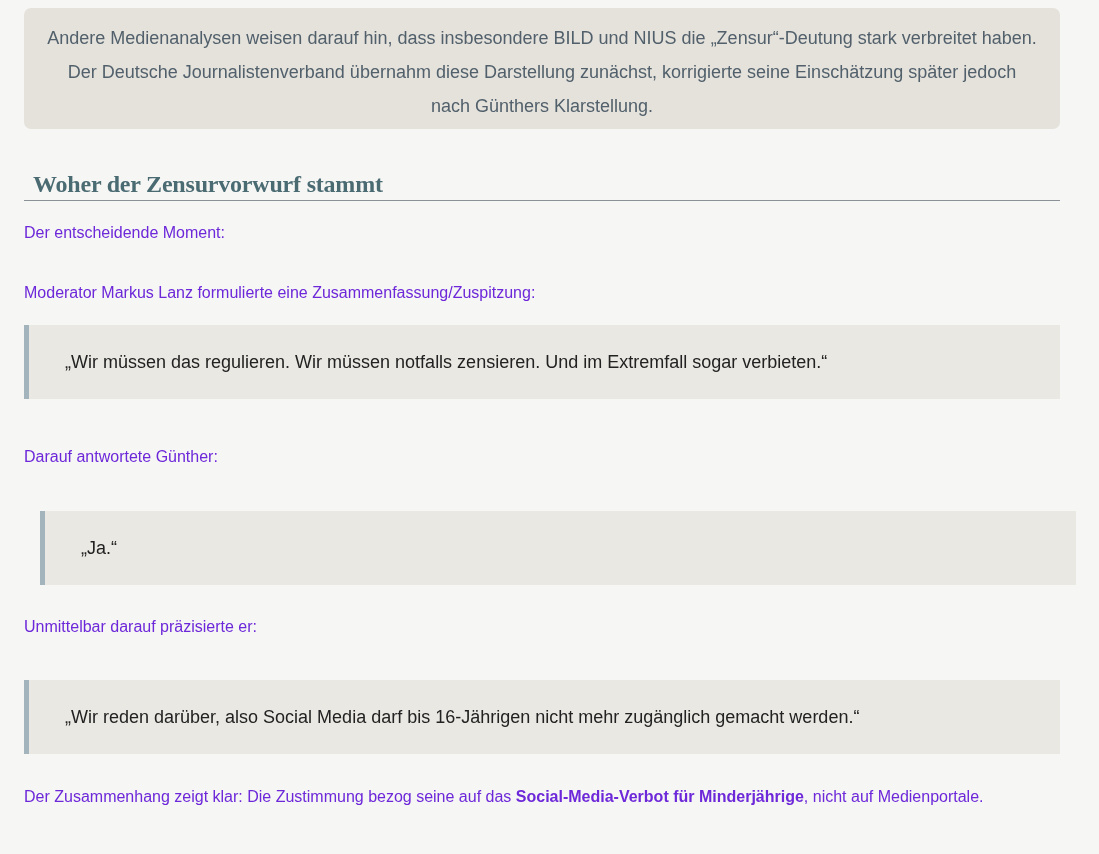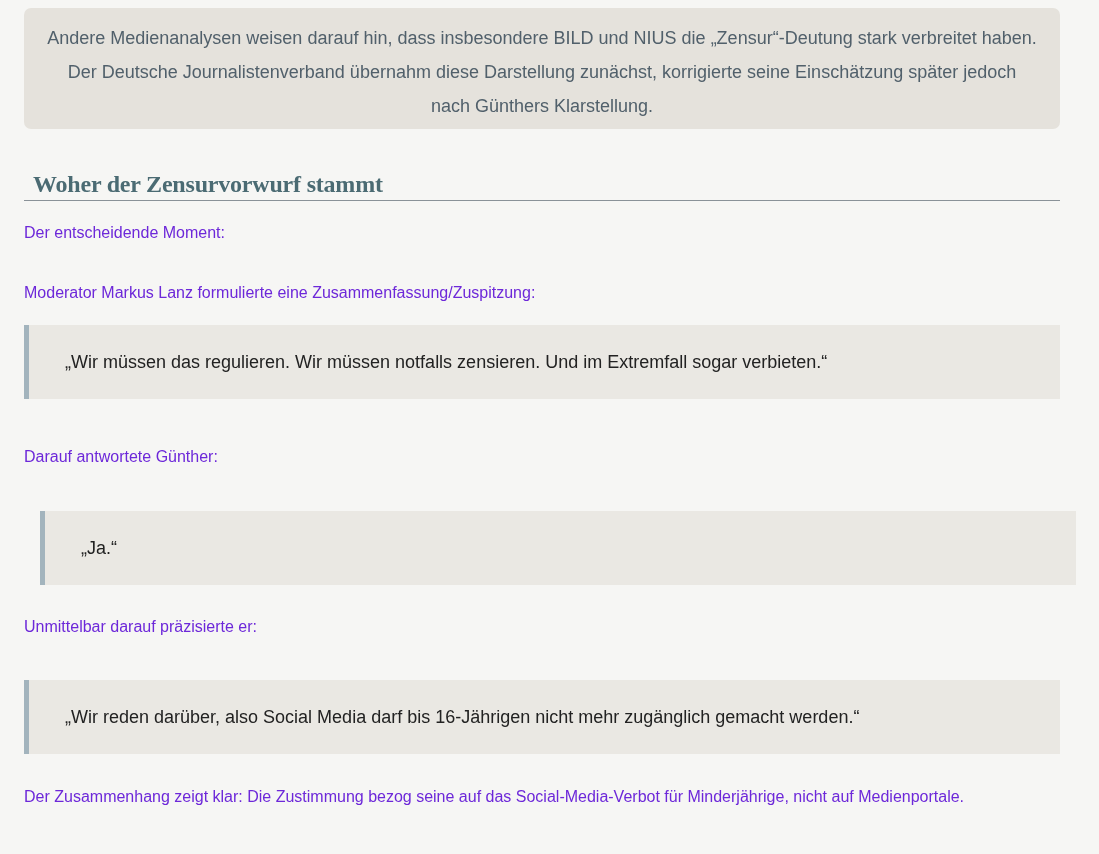"Social-Media-Verbot für Minderjährige" b { font-weight: normal -> bold }
